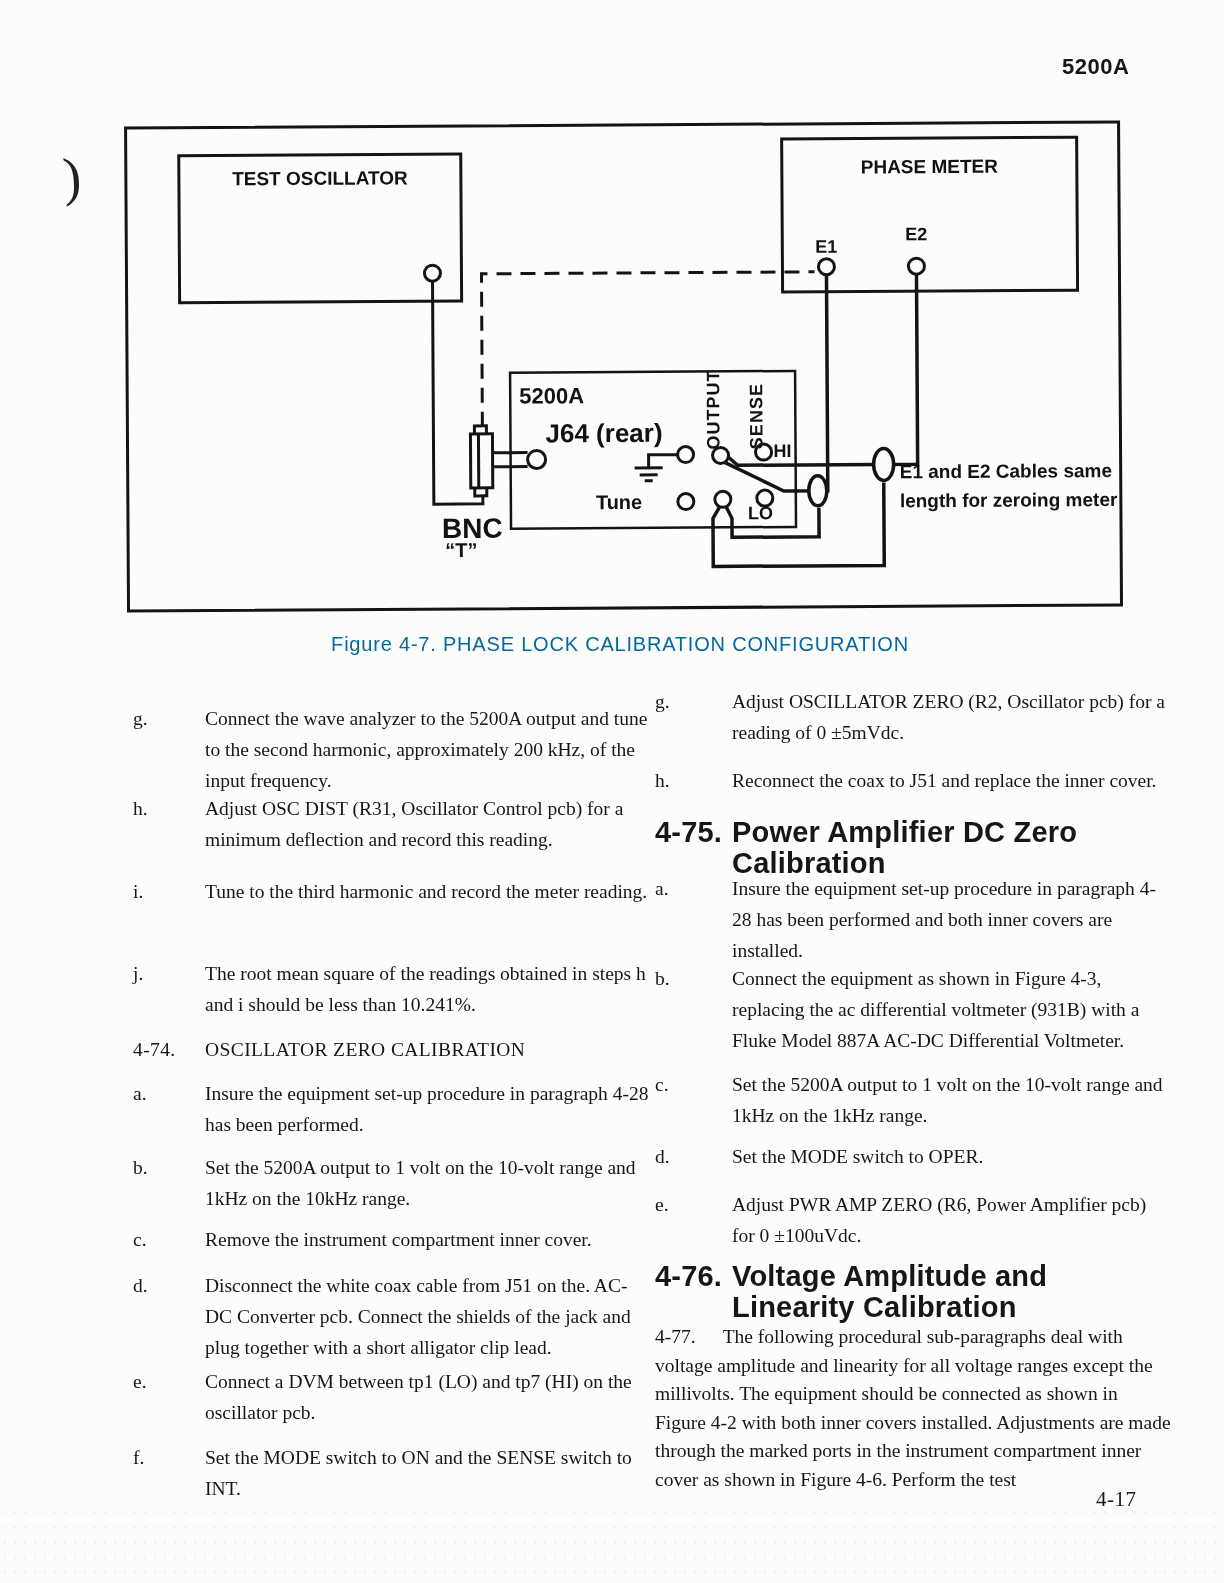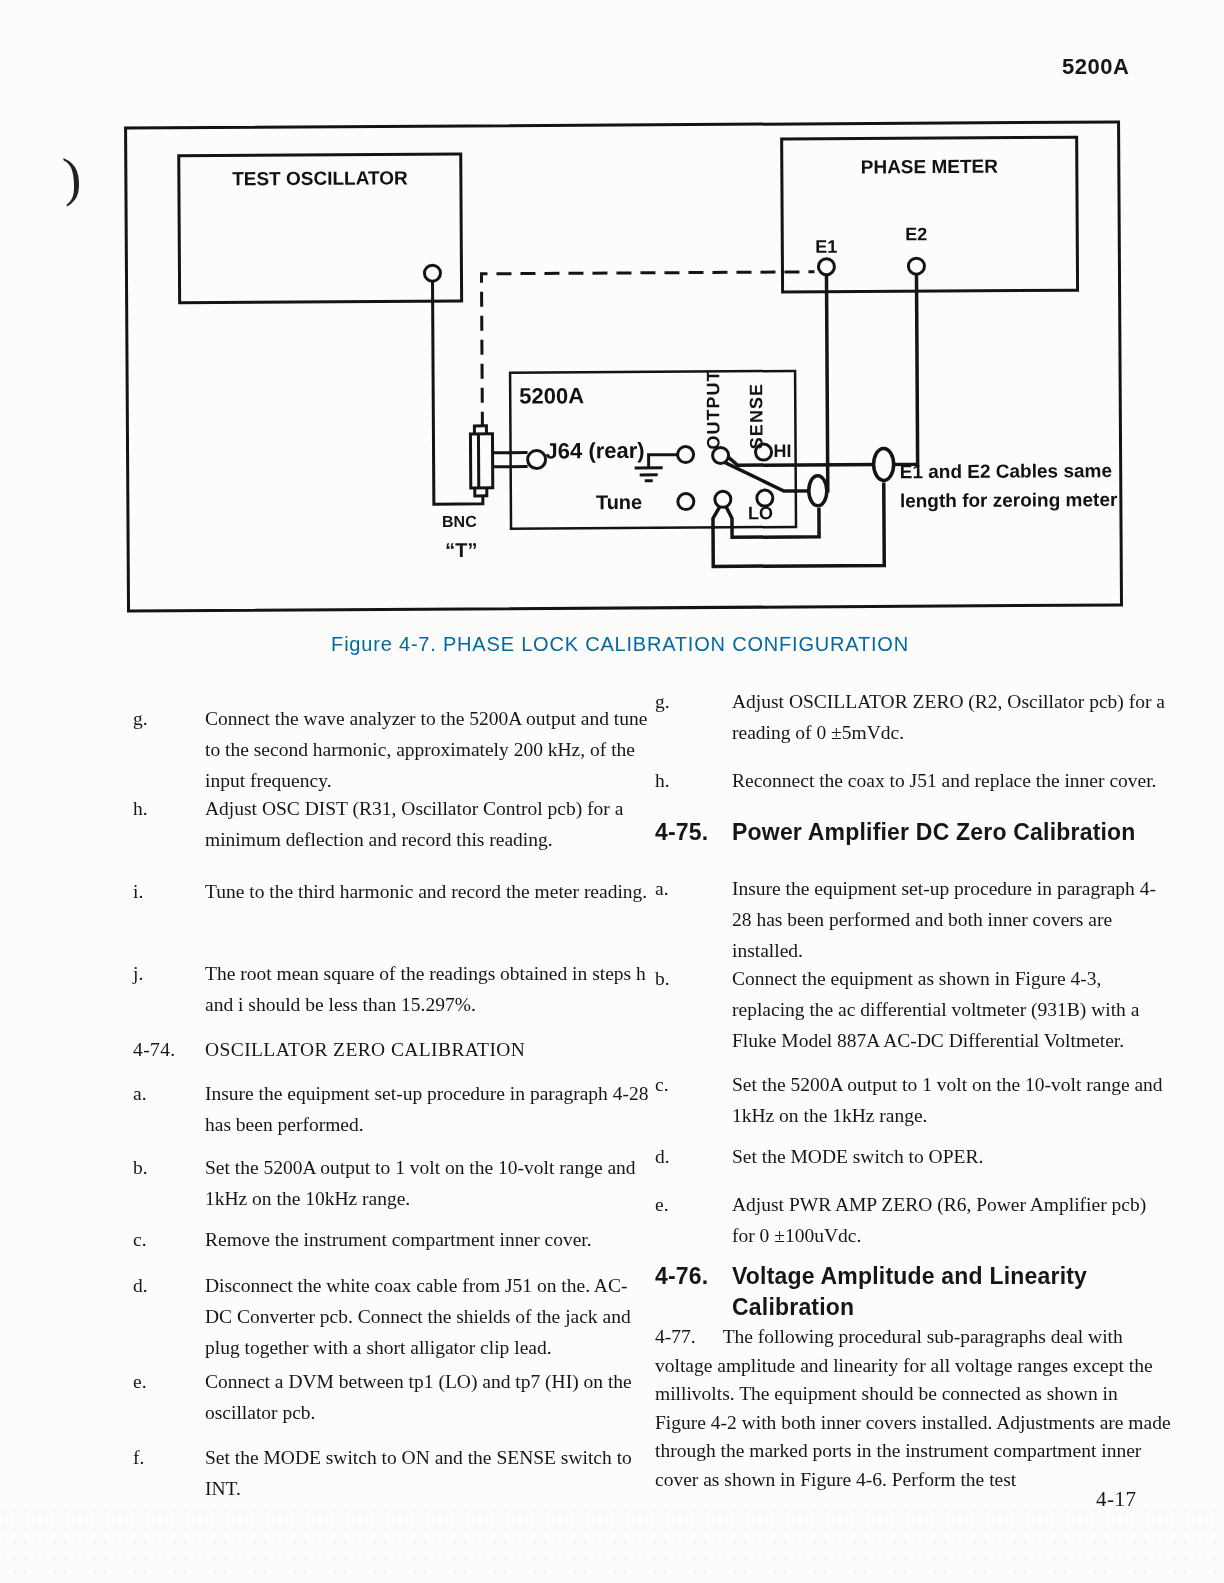"J64 (rear)" div.flabel { font-size: 22px -> 26px; margin-top: 20px -> none }
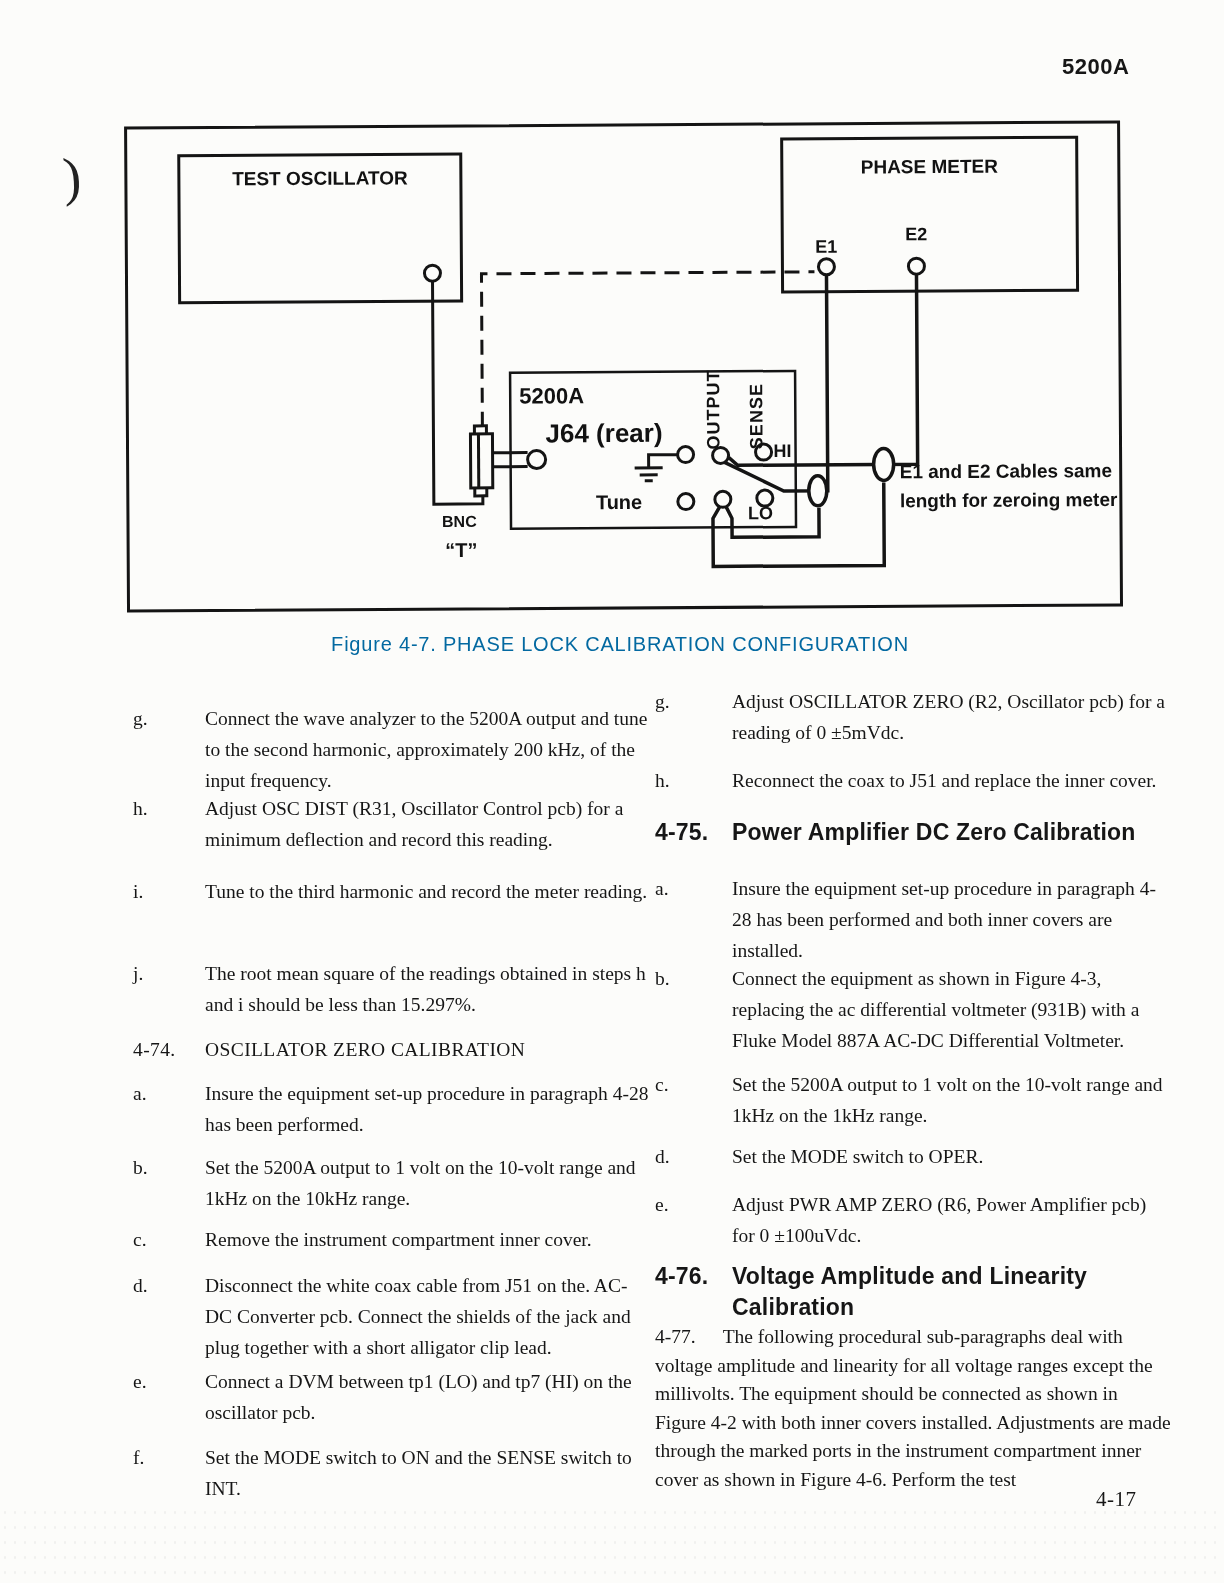"BNC" div.flabel { font-size: 16px -> 28px }
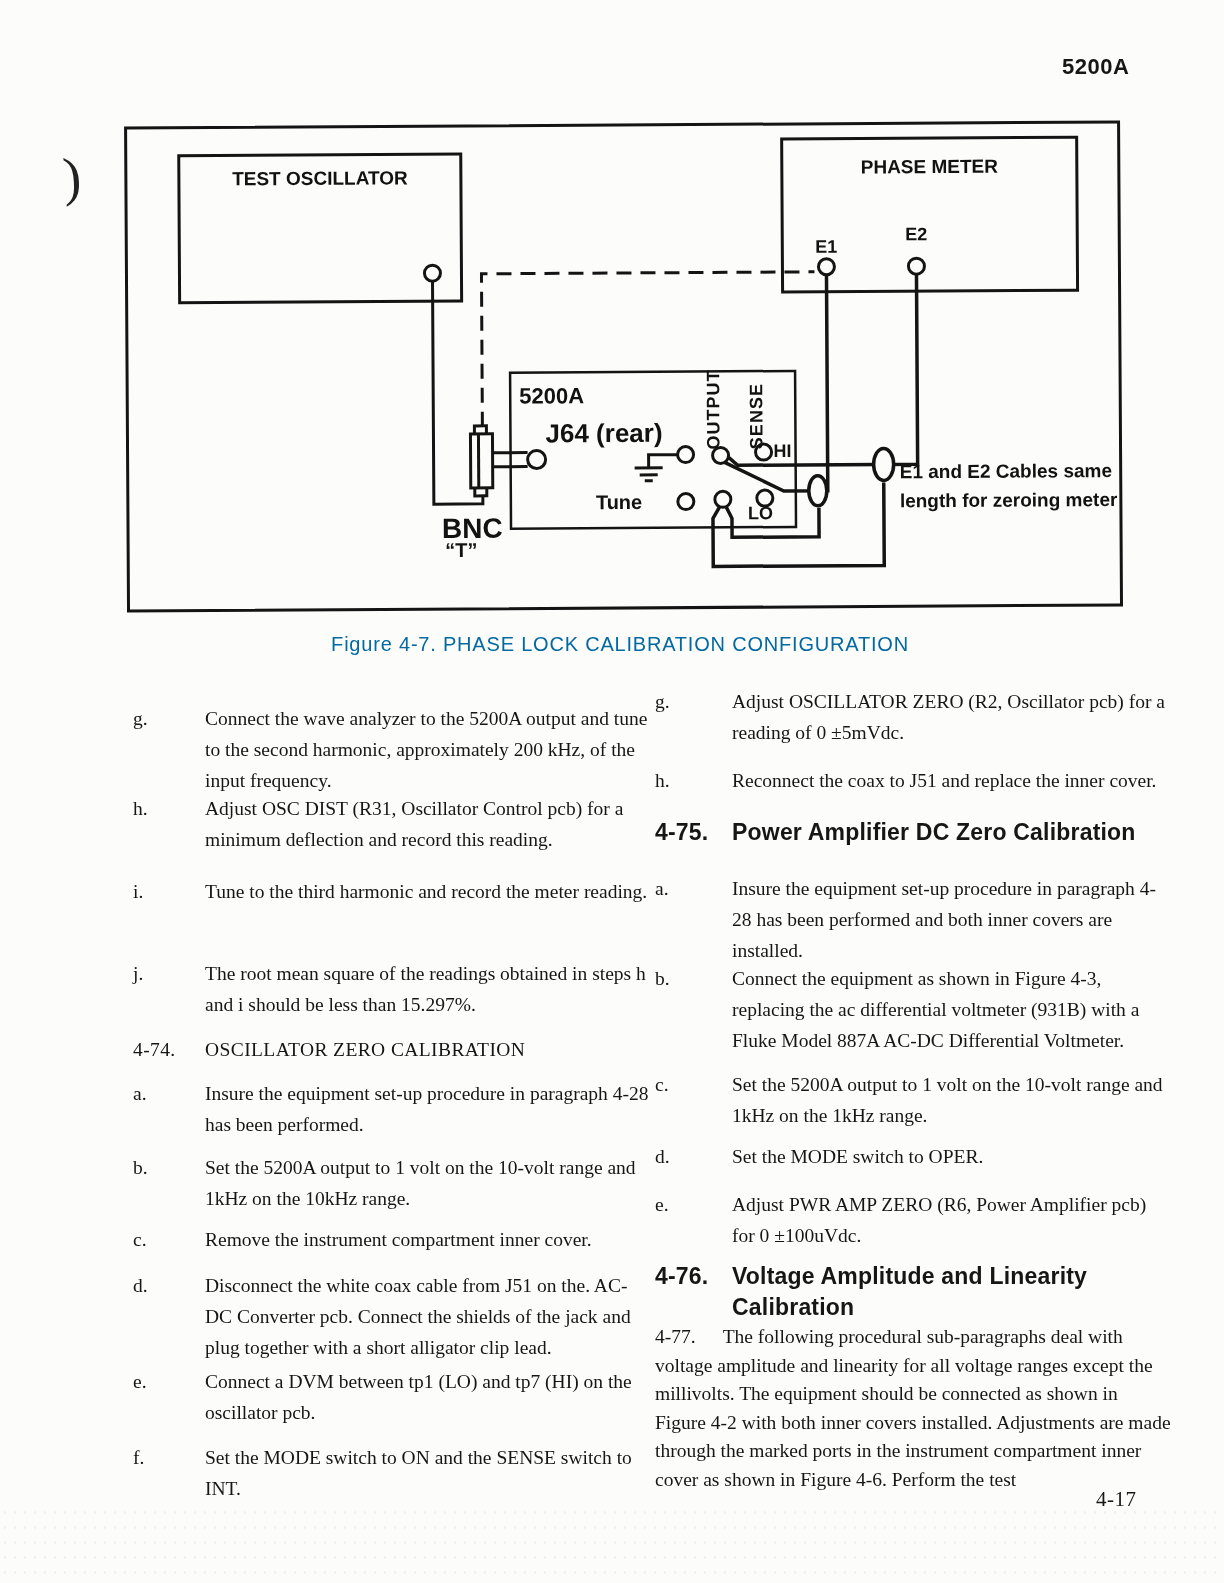"4-75." .h-sans .lbl,.h-sans .txt { font-size: 23px -> 29px }
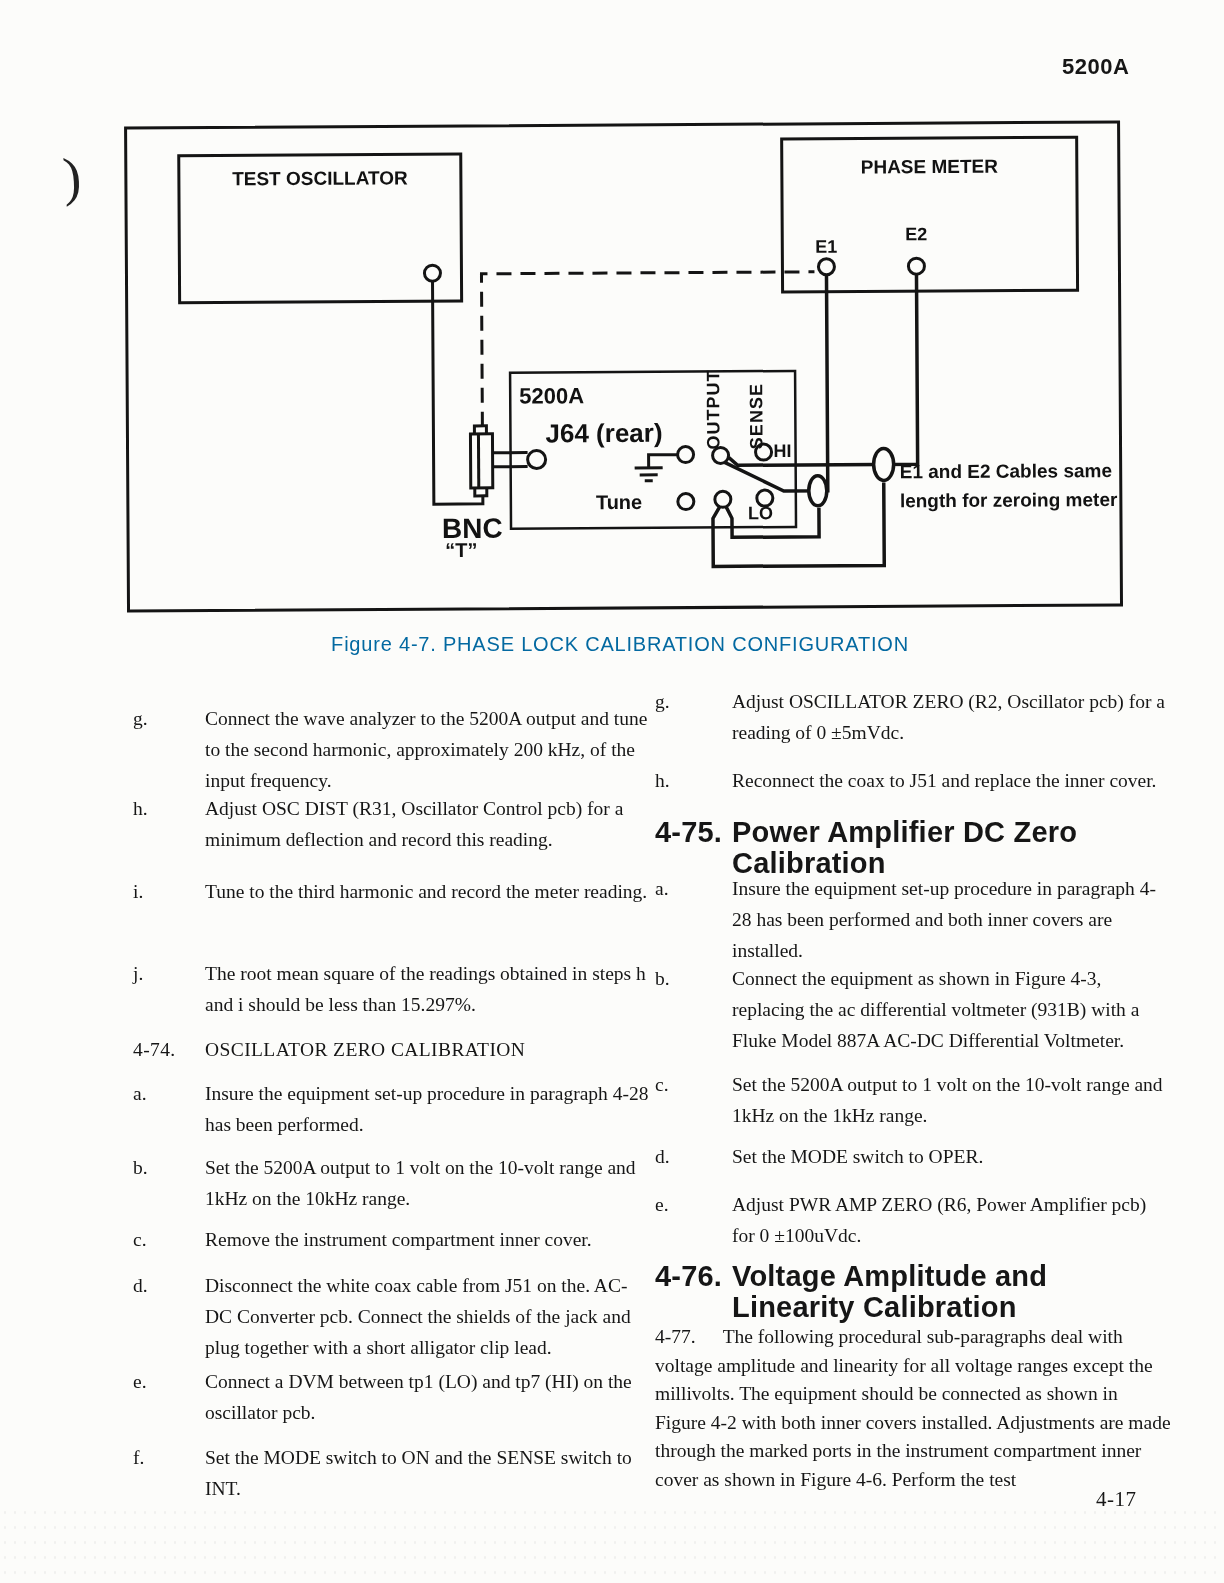"The root mean square of" span.txt { text: 15.297% -> 10.241% }
